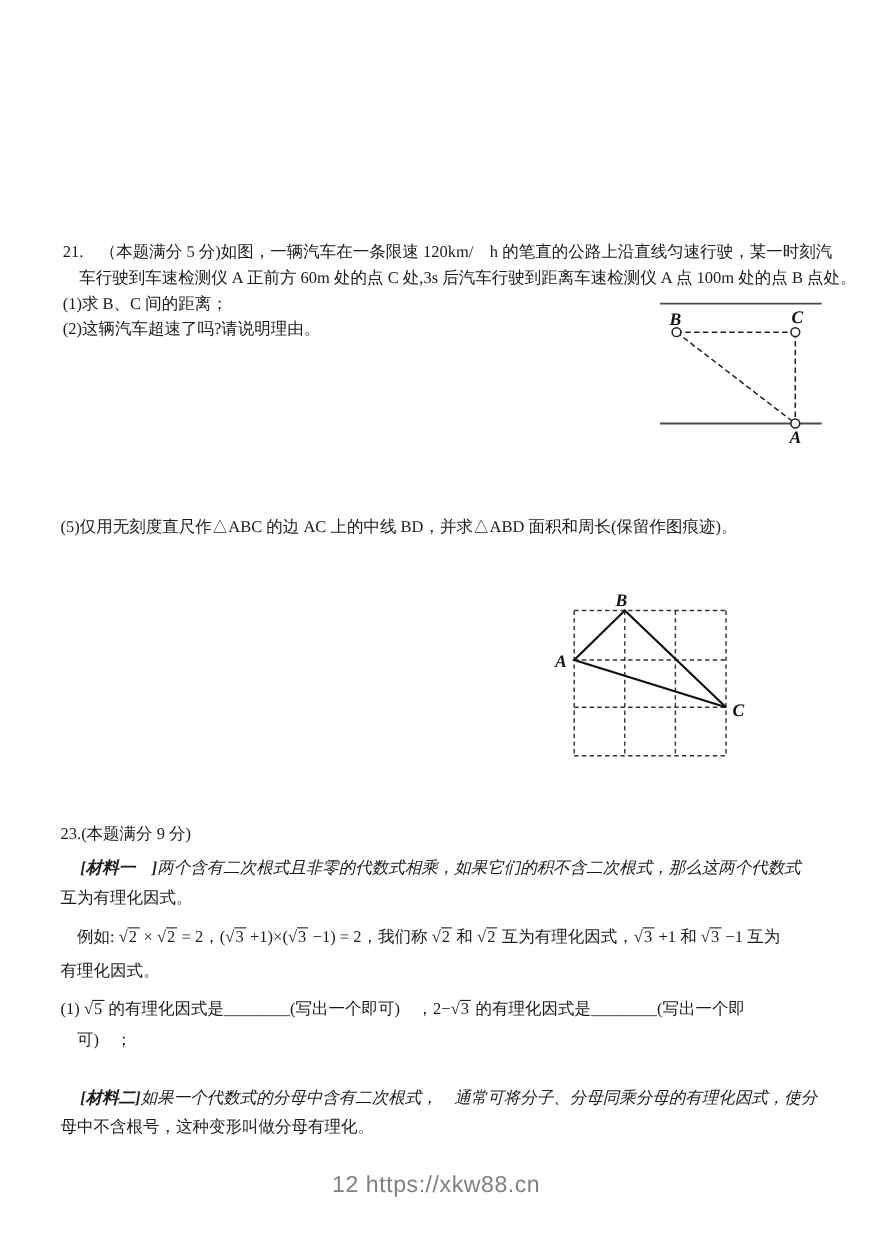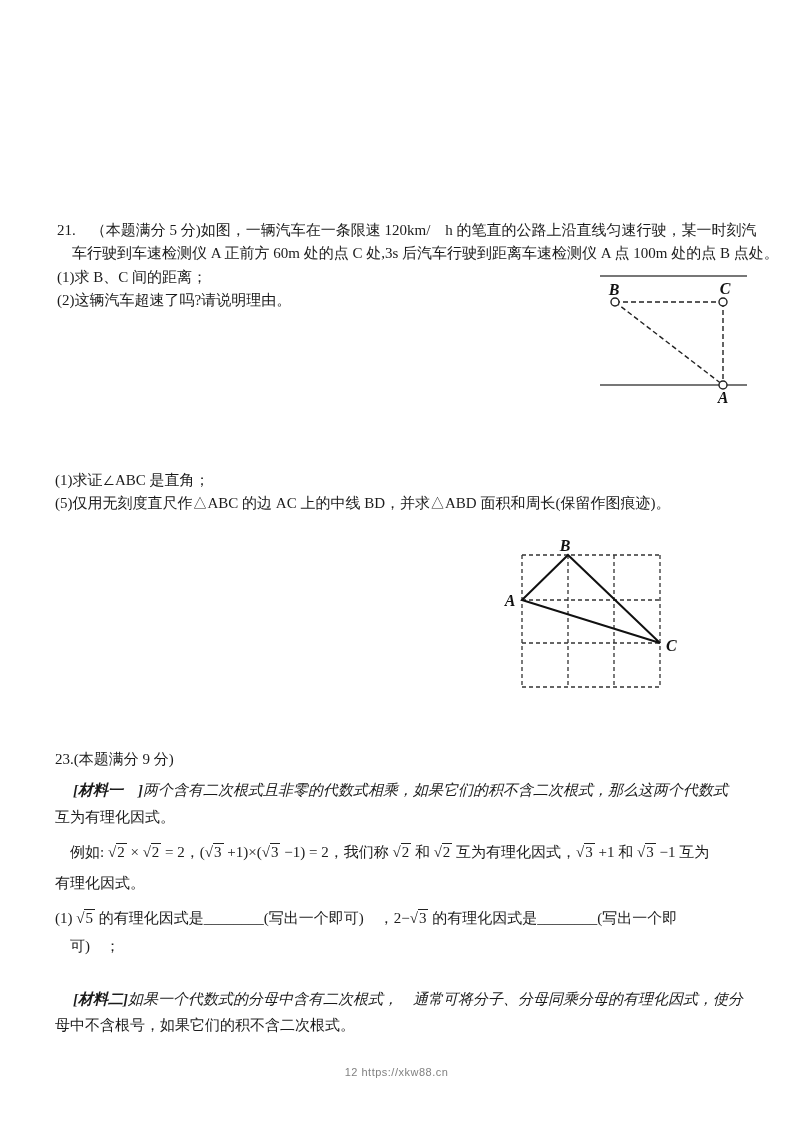"(1)求证∠ABC 是直角；" div.ln { html: <div>(1)求证∠ABC 是直角；</div> -> none }
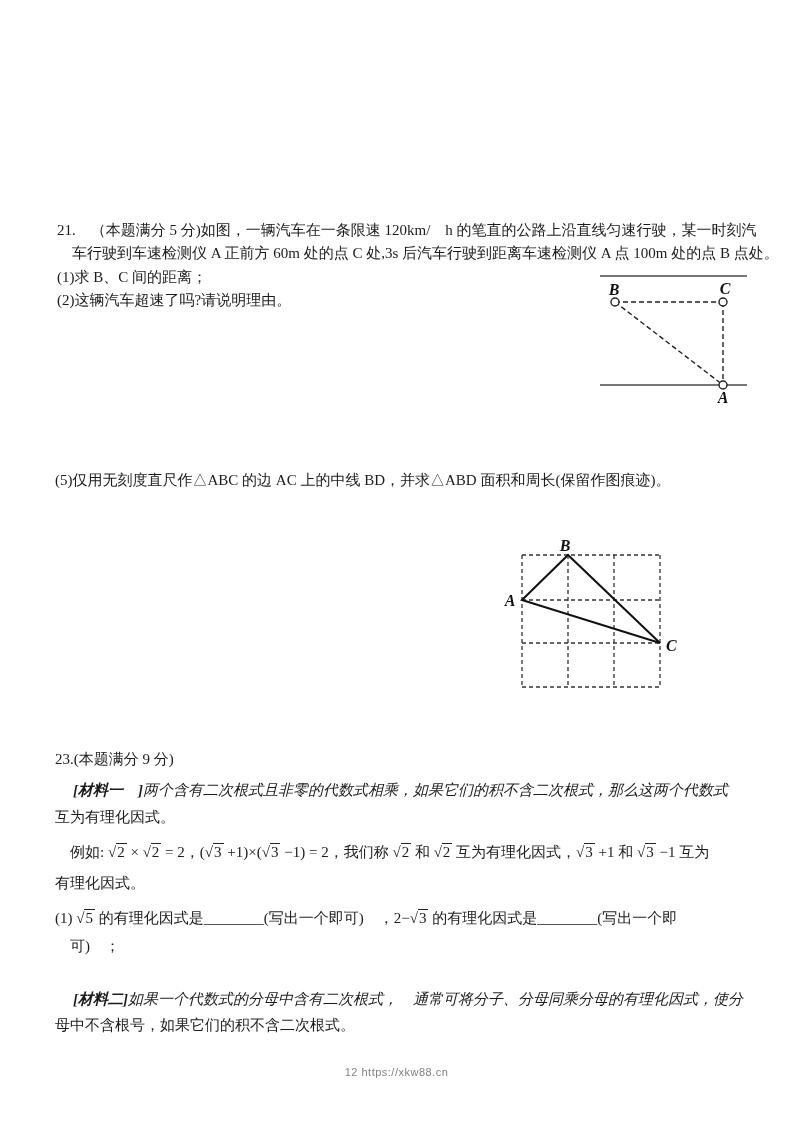"母中不含根号，如果它们的积不含二次根式。" div.ln { text: 如果它们的积不含二次根式 -> 这种变形叫做分母有理化 }
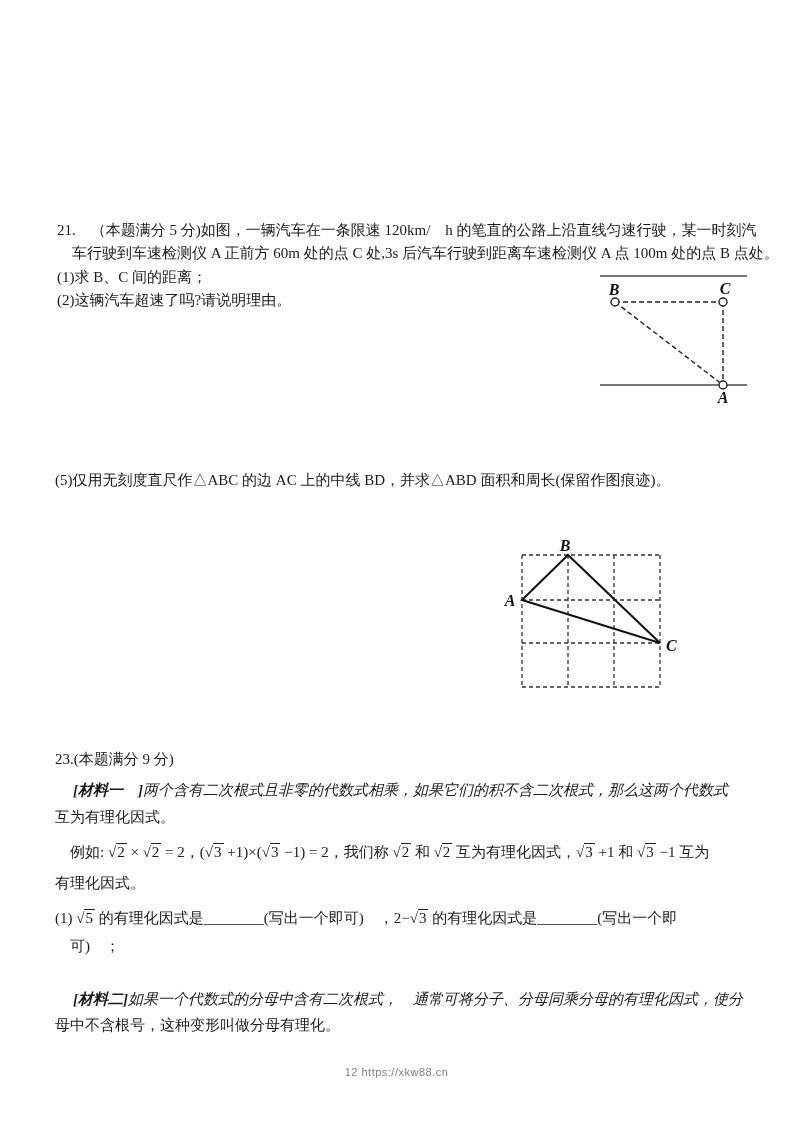"12 https://xkw88.cn" #page-footer { font-size: 11px -> 21px }
